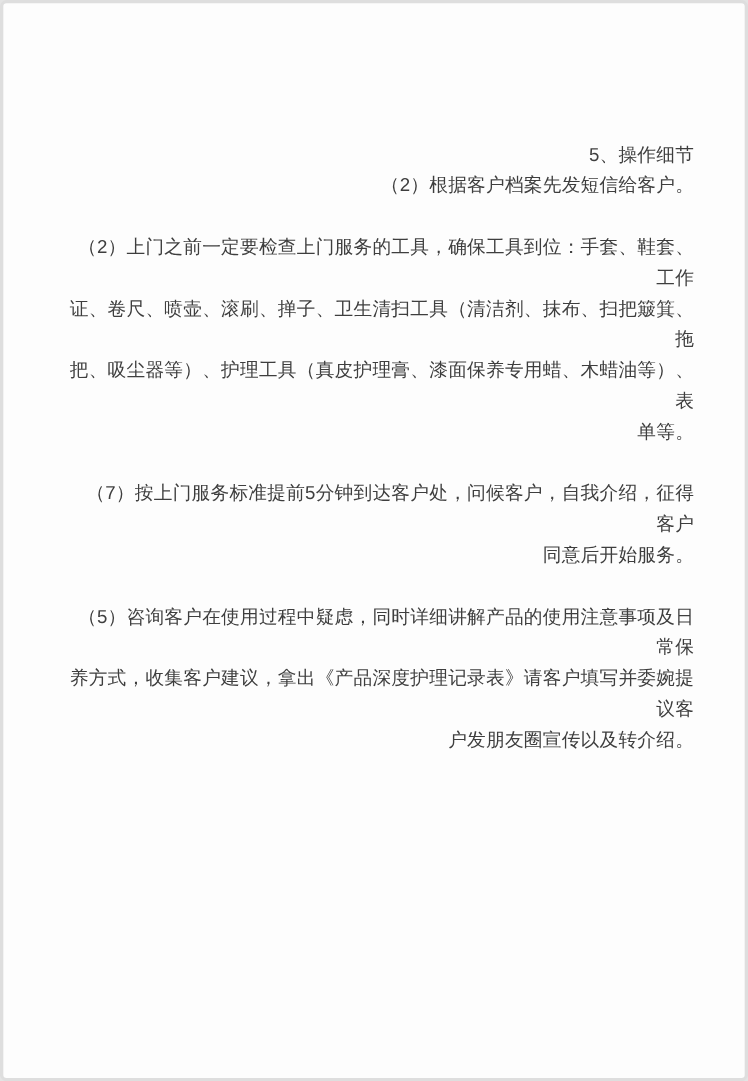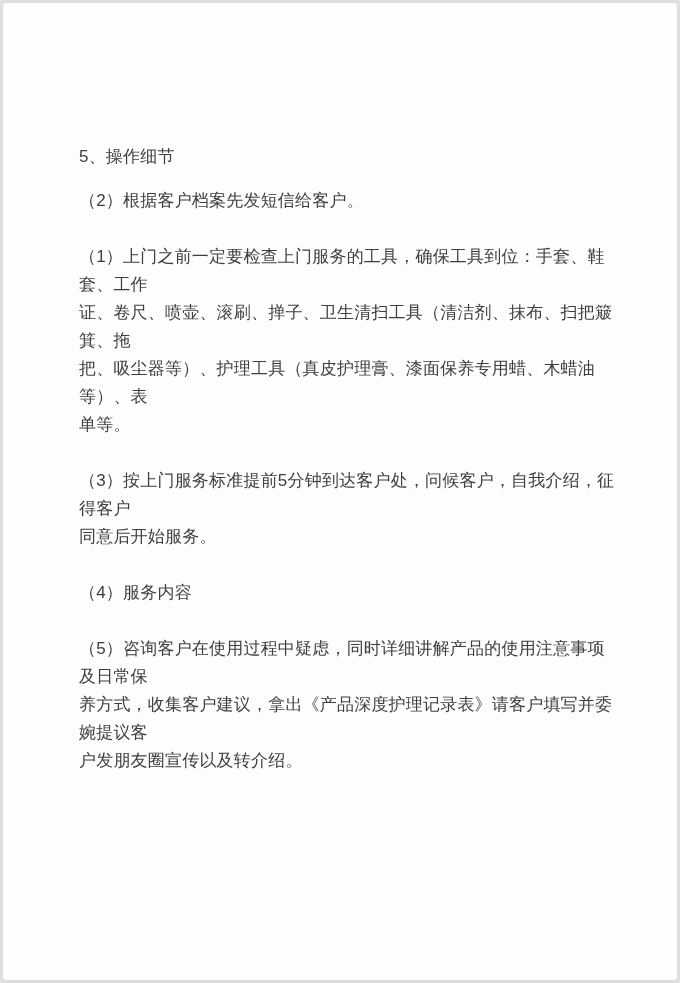"5、操作细节" .para { margin: 16px -> 0; text-align: none -> right }
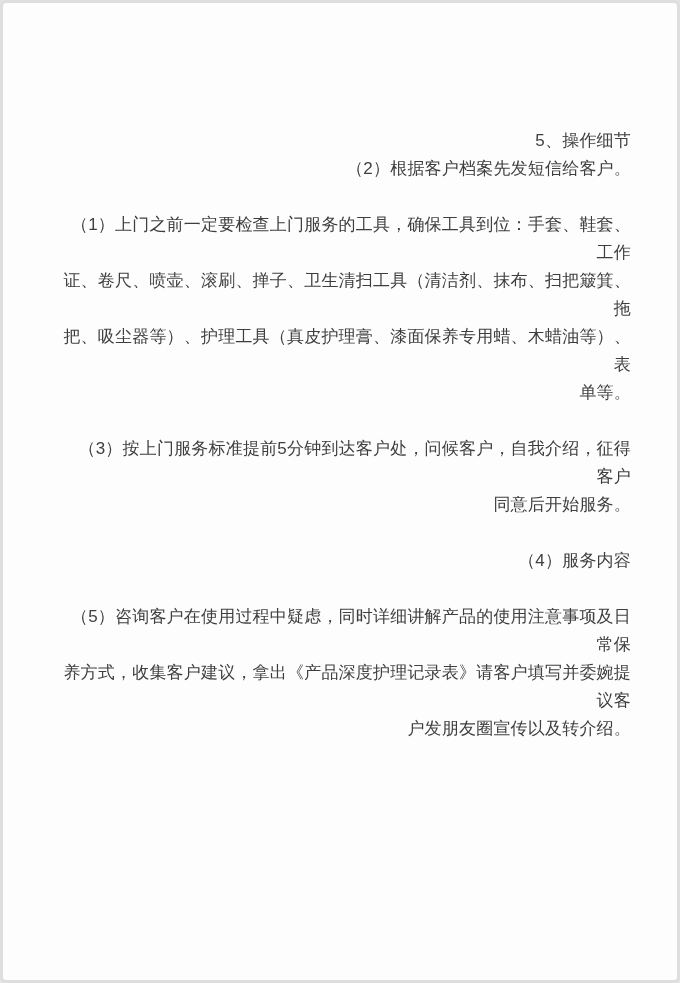"（1）上门之前一定要检查上门服务的工具，确保工具到位：手套、鞋套、工作" p.para { text: 1 -> 2 }
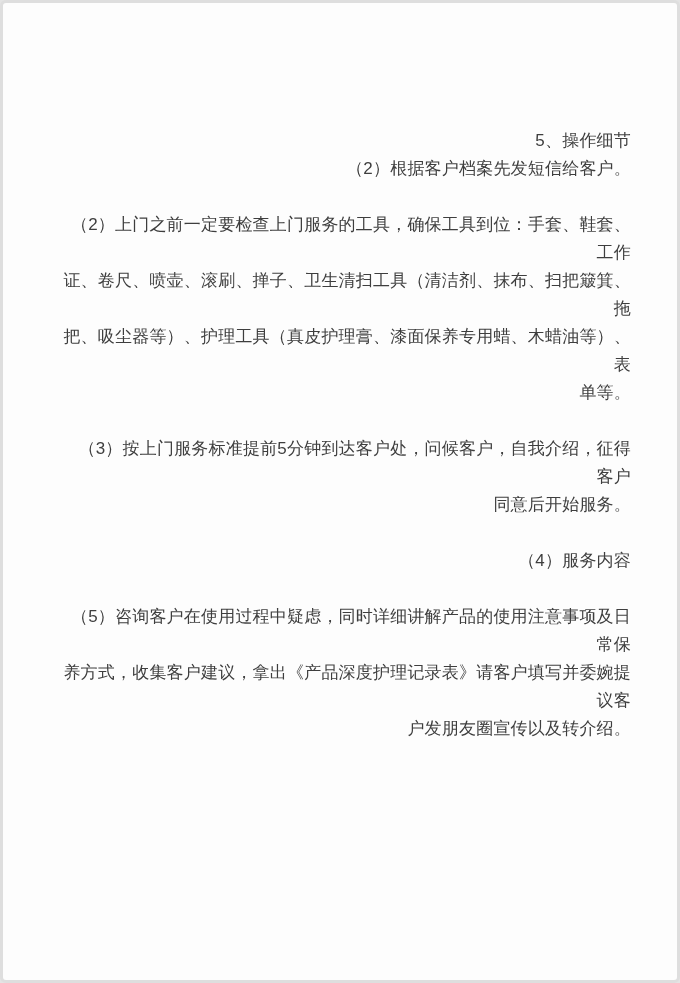"（3）按上门服务标准提前5分钟到达客户处，问候客户，自我介绍，征得客户" p.para { text: 3 -> 7 }
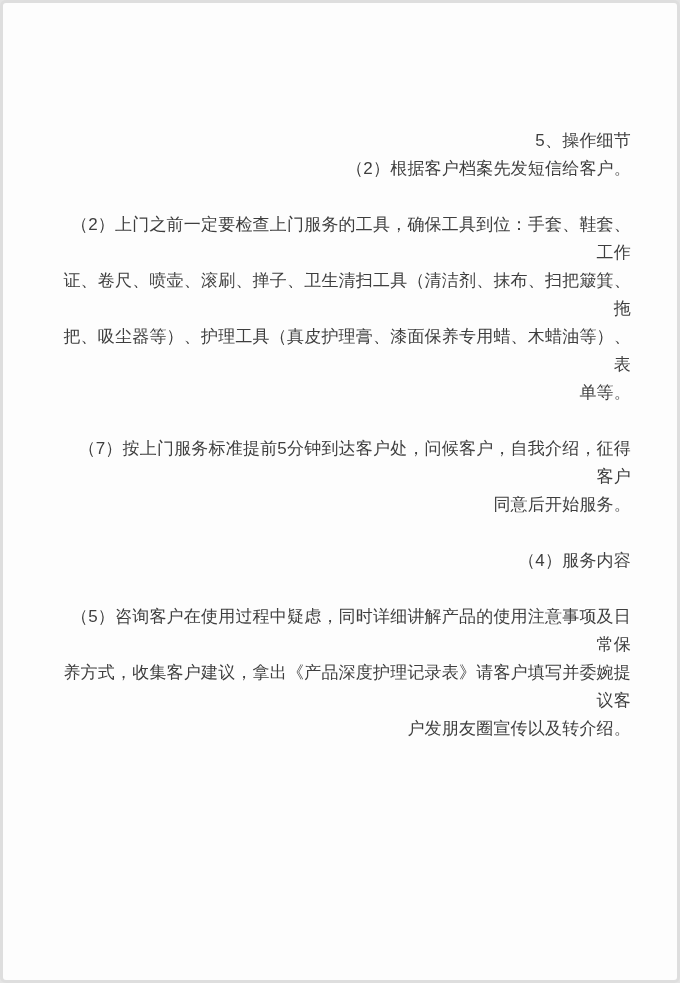"（4）服务内容" p.para { html: <p>（4）服务内容</p> -> none }
